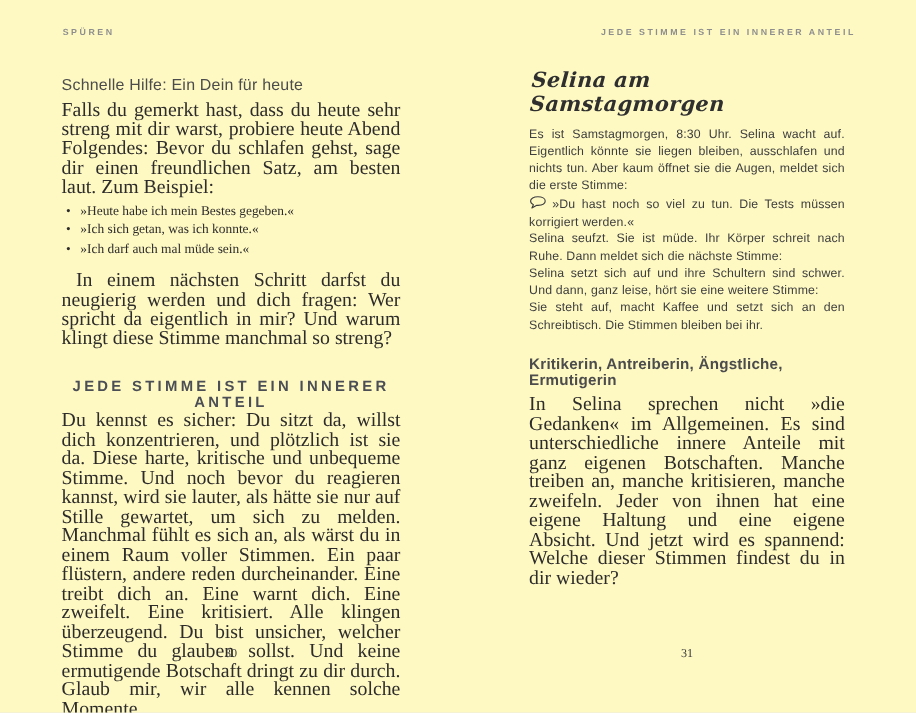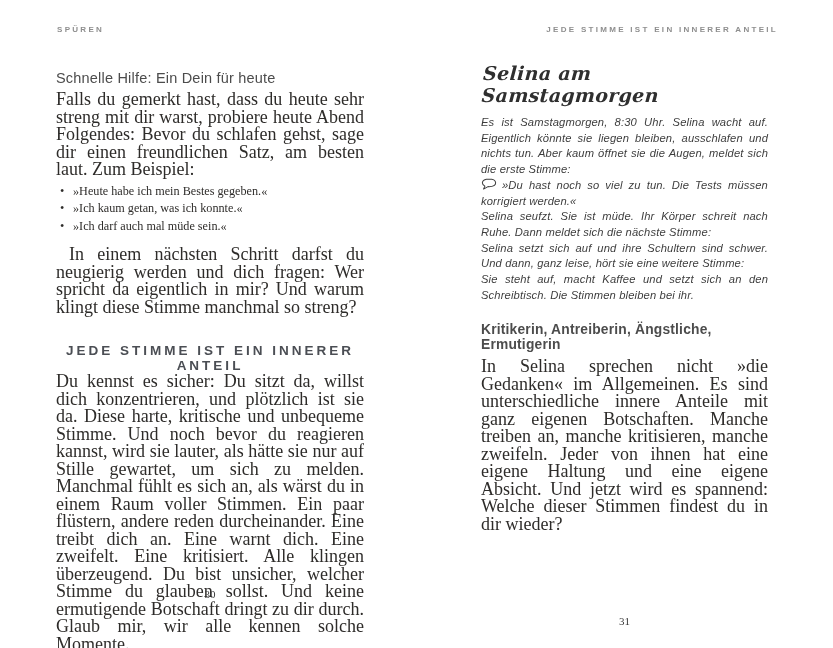"SPÜREN" .spread { background: #ffffff -> #fef9c3 }
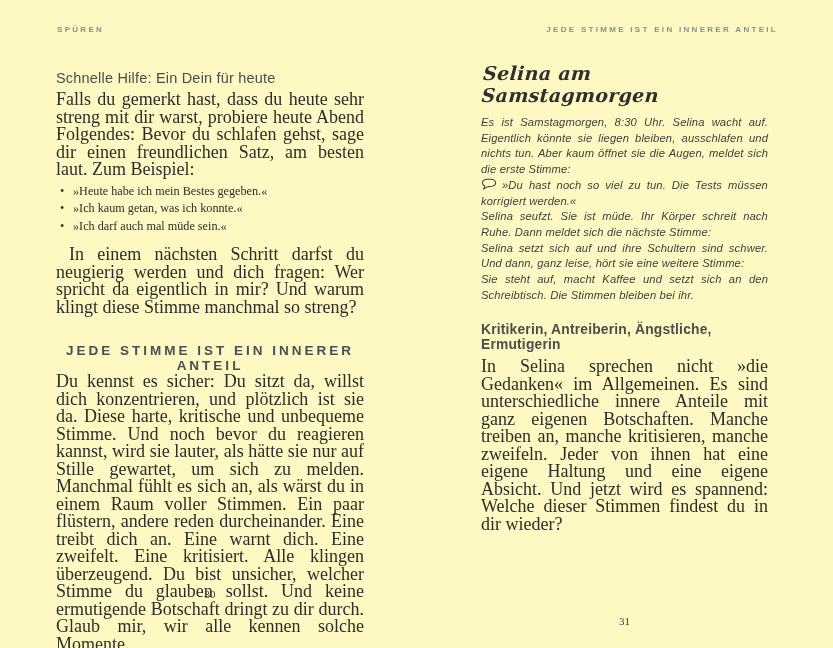"Es ist Samstagmorgen, 8:30 Uhr." .story p { font-style: italic -> none }
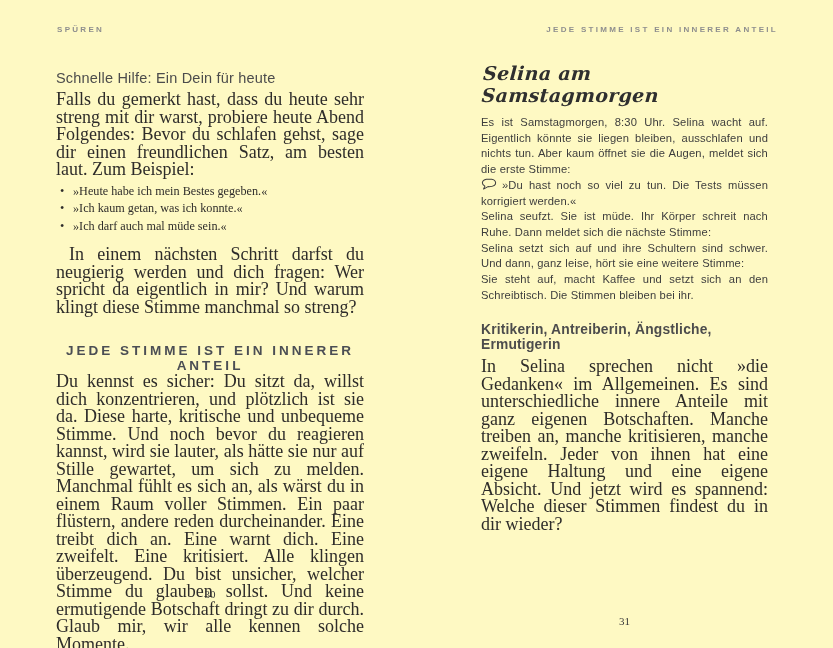"»Ich kaum getan, was ich" li { text: kaum -> sich }
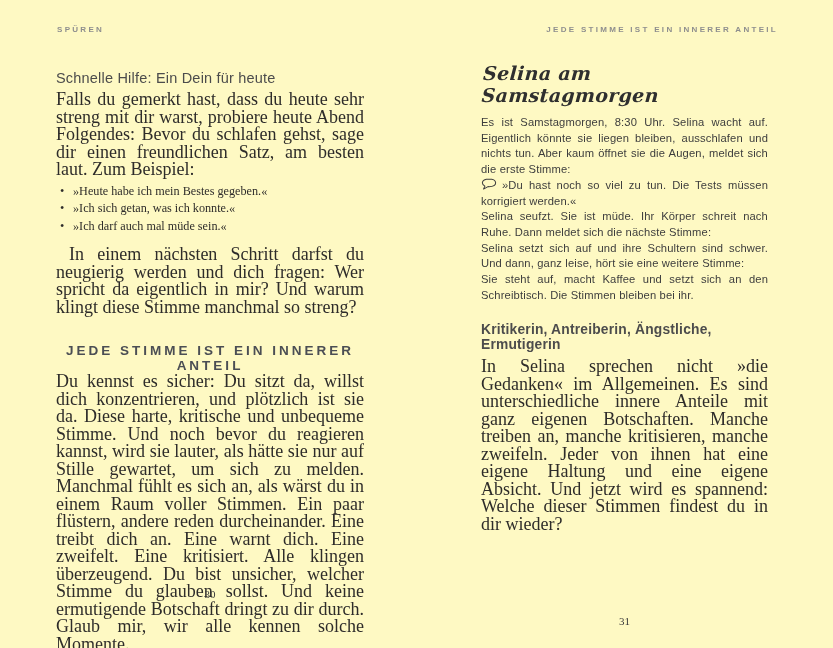"31" .page-number.right { margin-top: 27px -> none }
